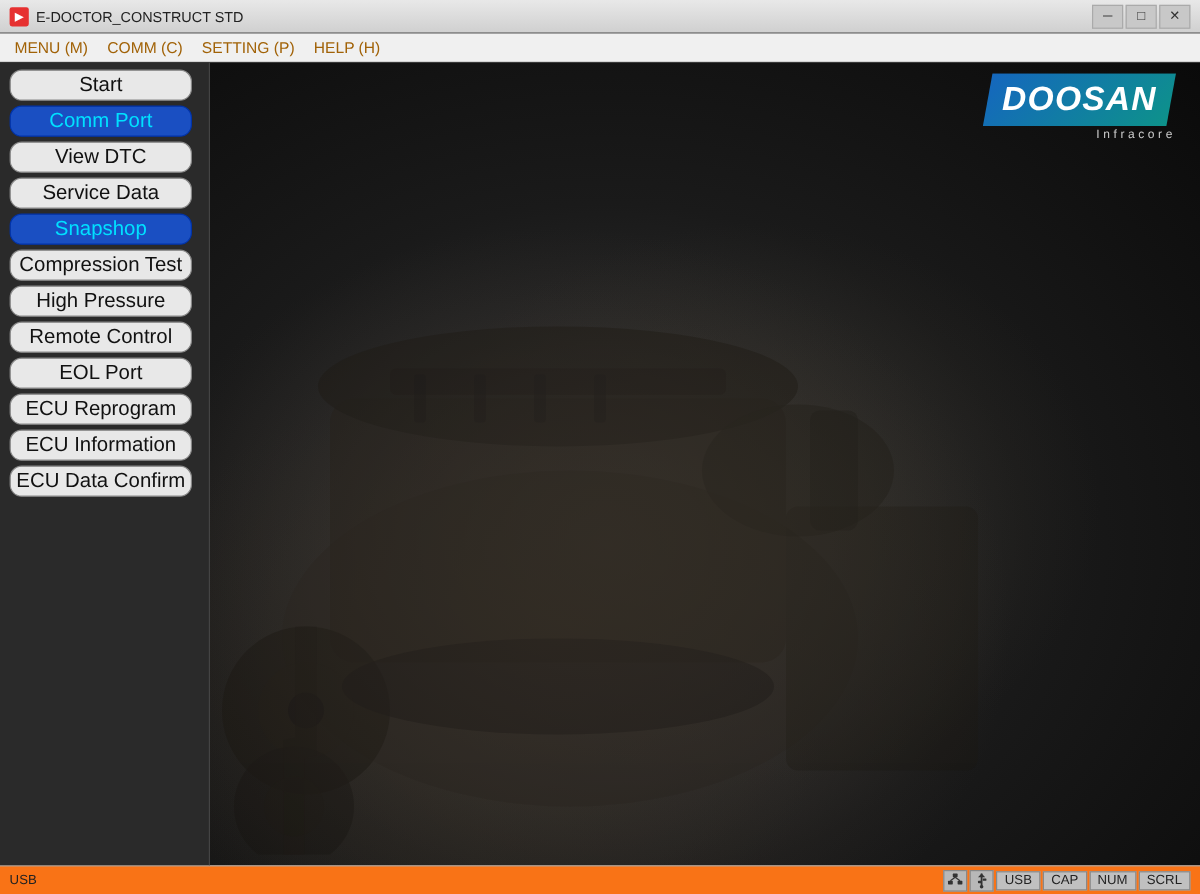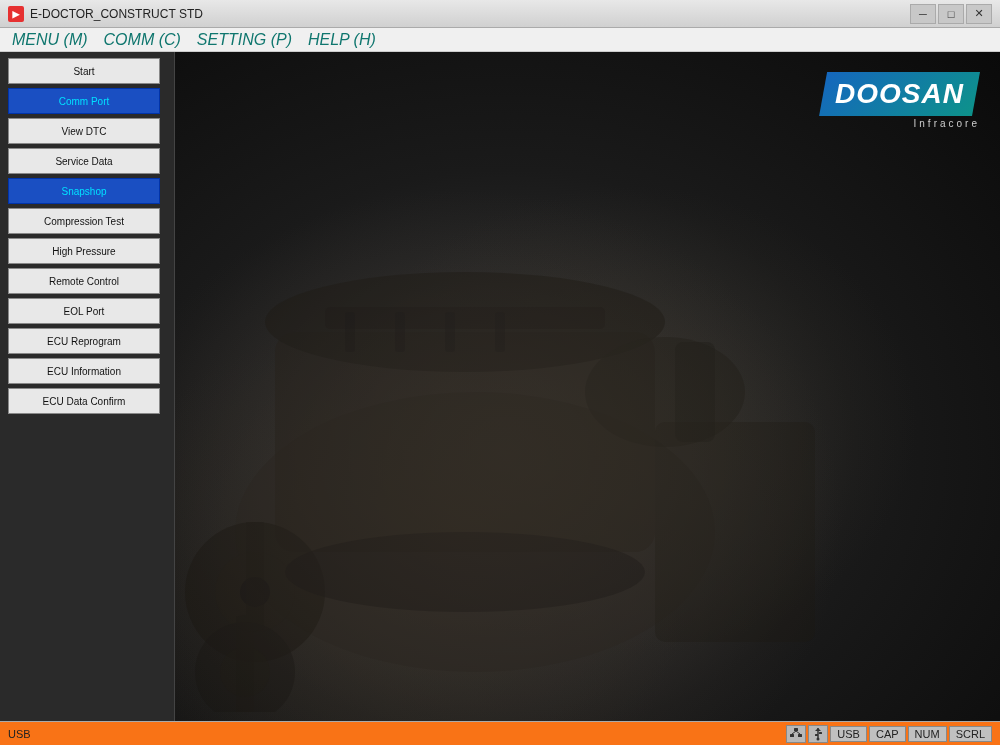"MENU (M)" .menu-item { color: #0f766e -> #a16207; font-size: 16px -> 13px; font-style: italic -> none }
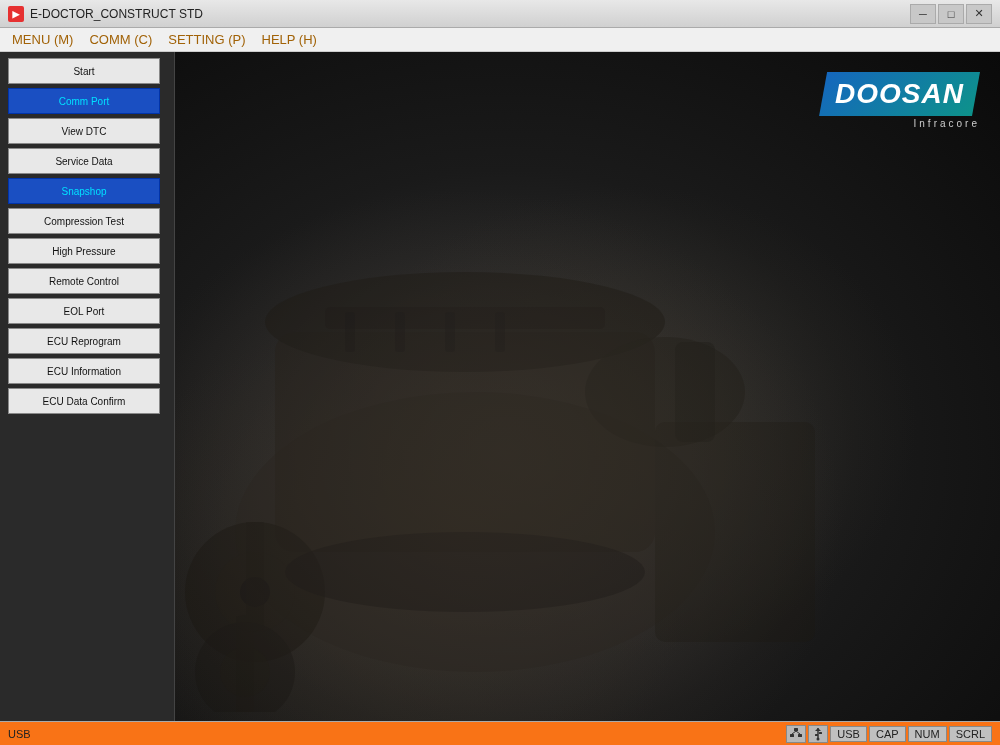"Start" .sidebar-btn { border-radius: 0 -> 10px; font-size: 10px -> 17px }
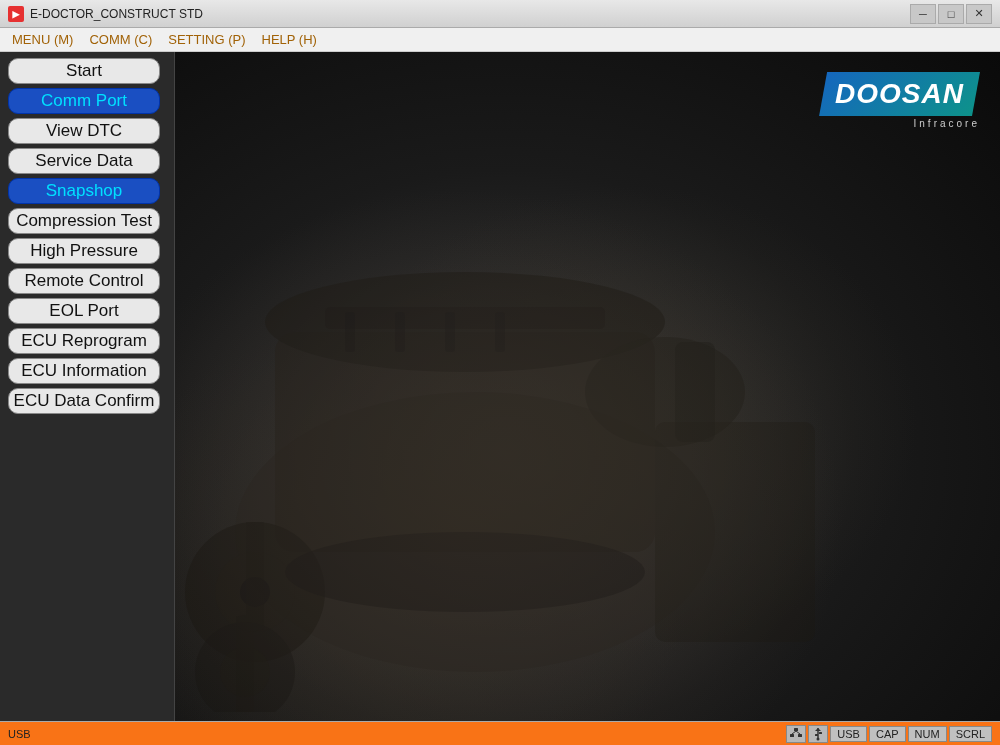"DOOSAN" #doosan-logo { top: 20px -> 9px }
